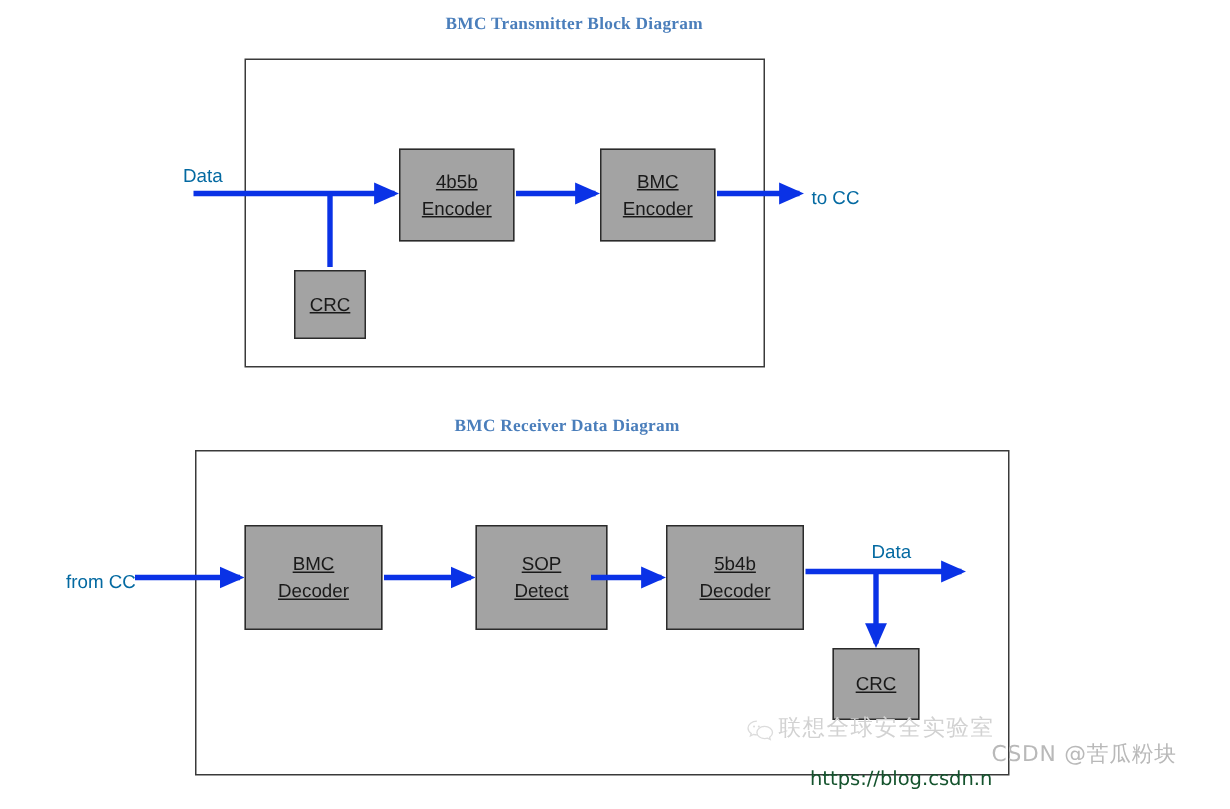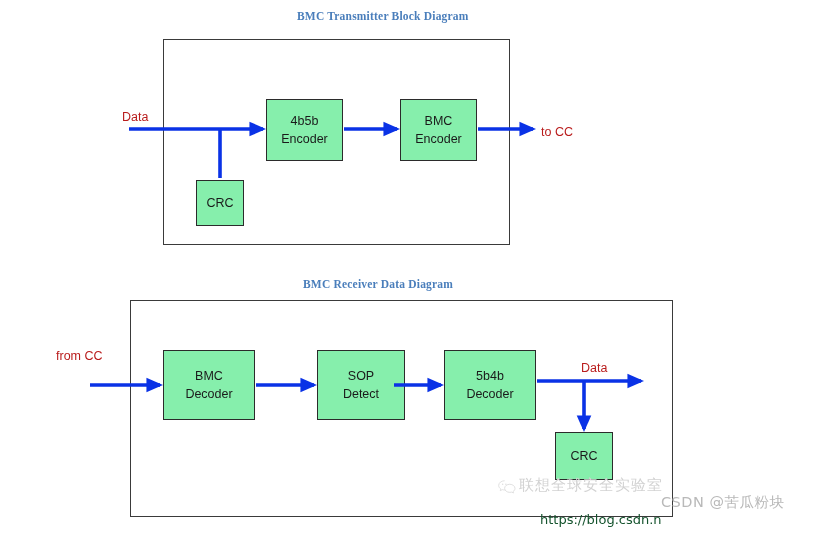"Data" .label { color: #b91c1c -> #0369a1 }
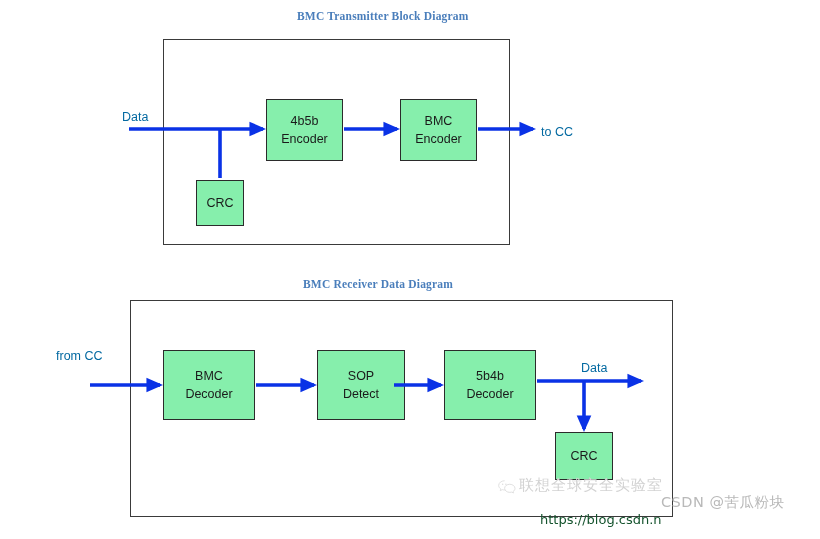"4b5b" .block { background: #86efac -> #a3a3a3; text-decoration: none -> underline }
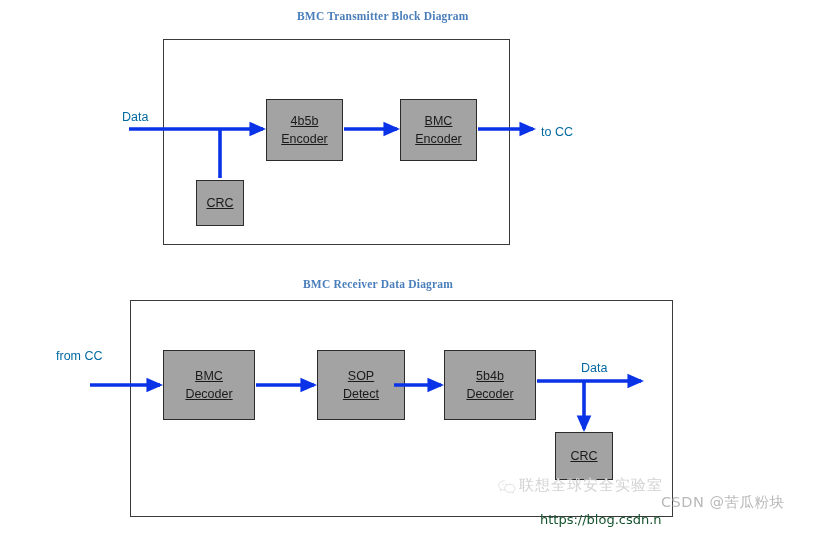"from CC" div.label { margin-left: 12px -> none; top: 349px -> 381px }
